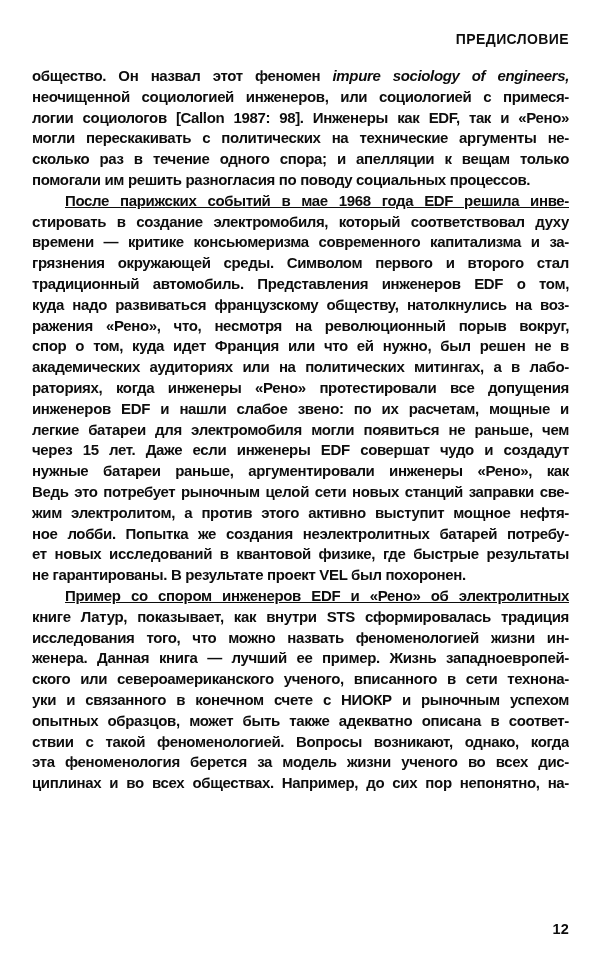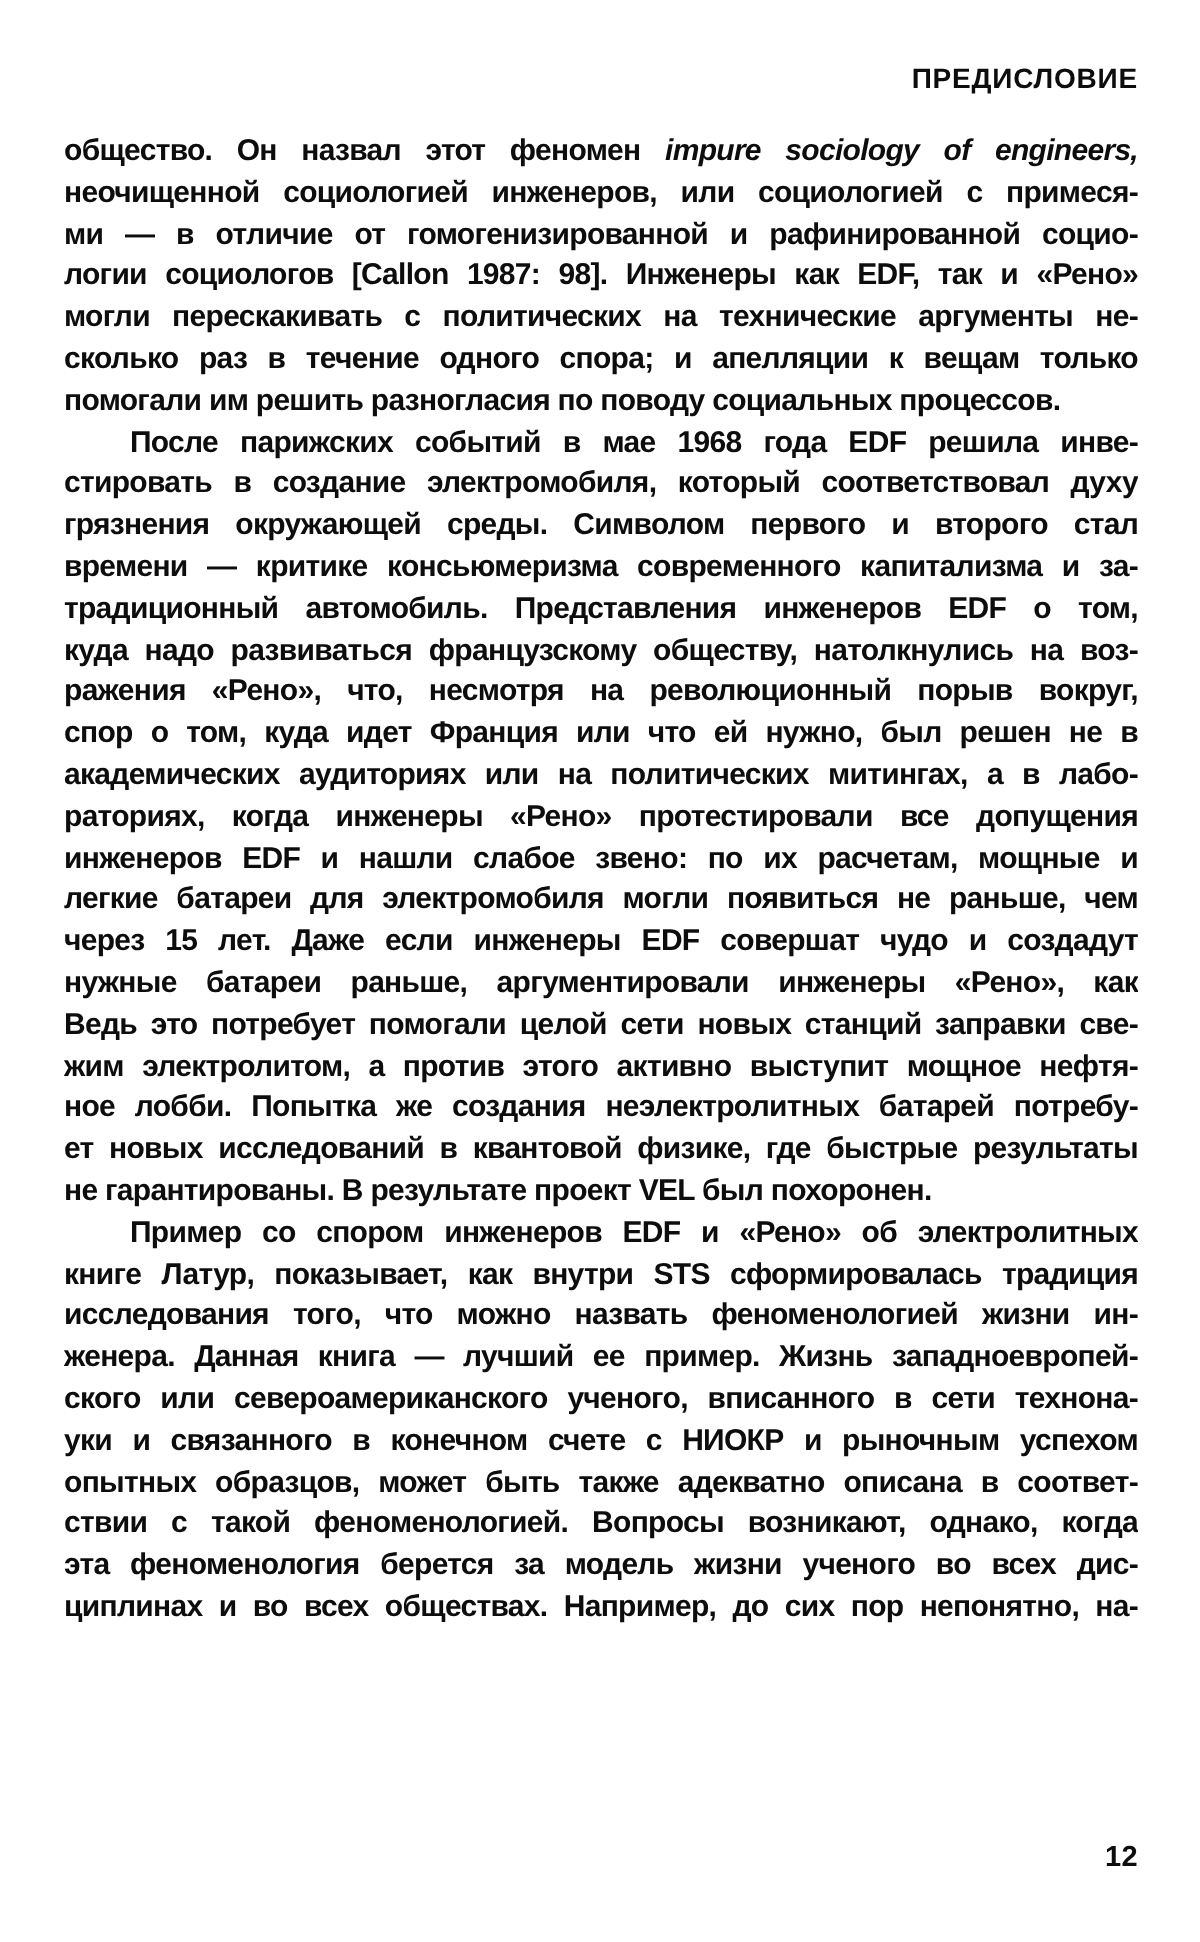"ми — в отличие от" div.line { html: <div>ми — в отличие от гомогенизированной и рафинированной социо-</div> -> none }
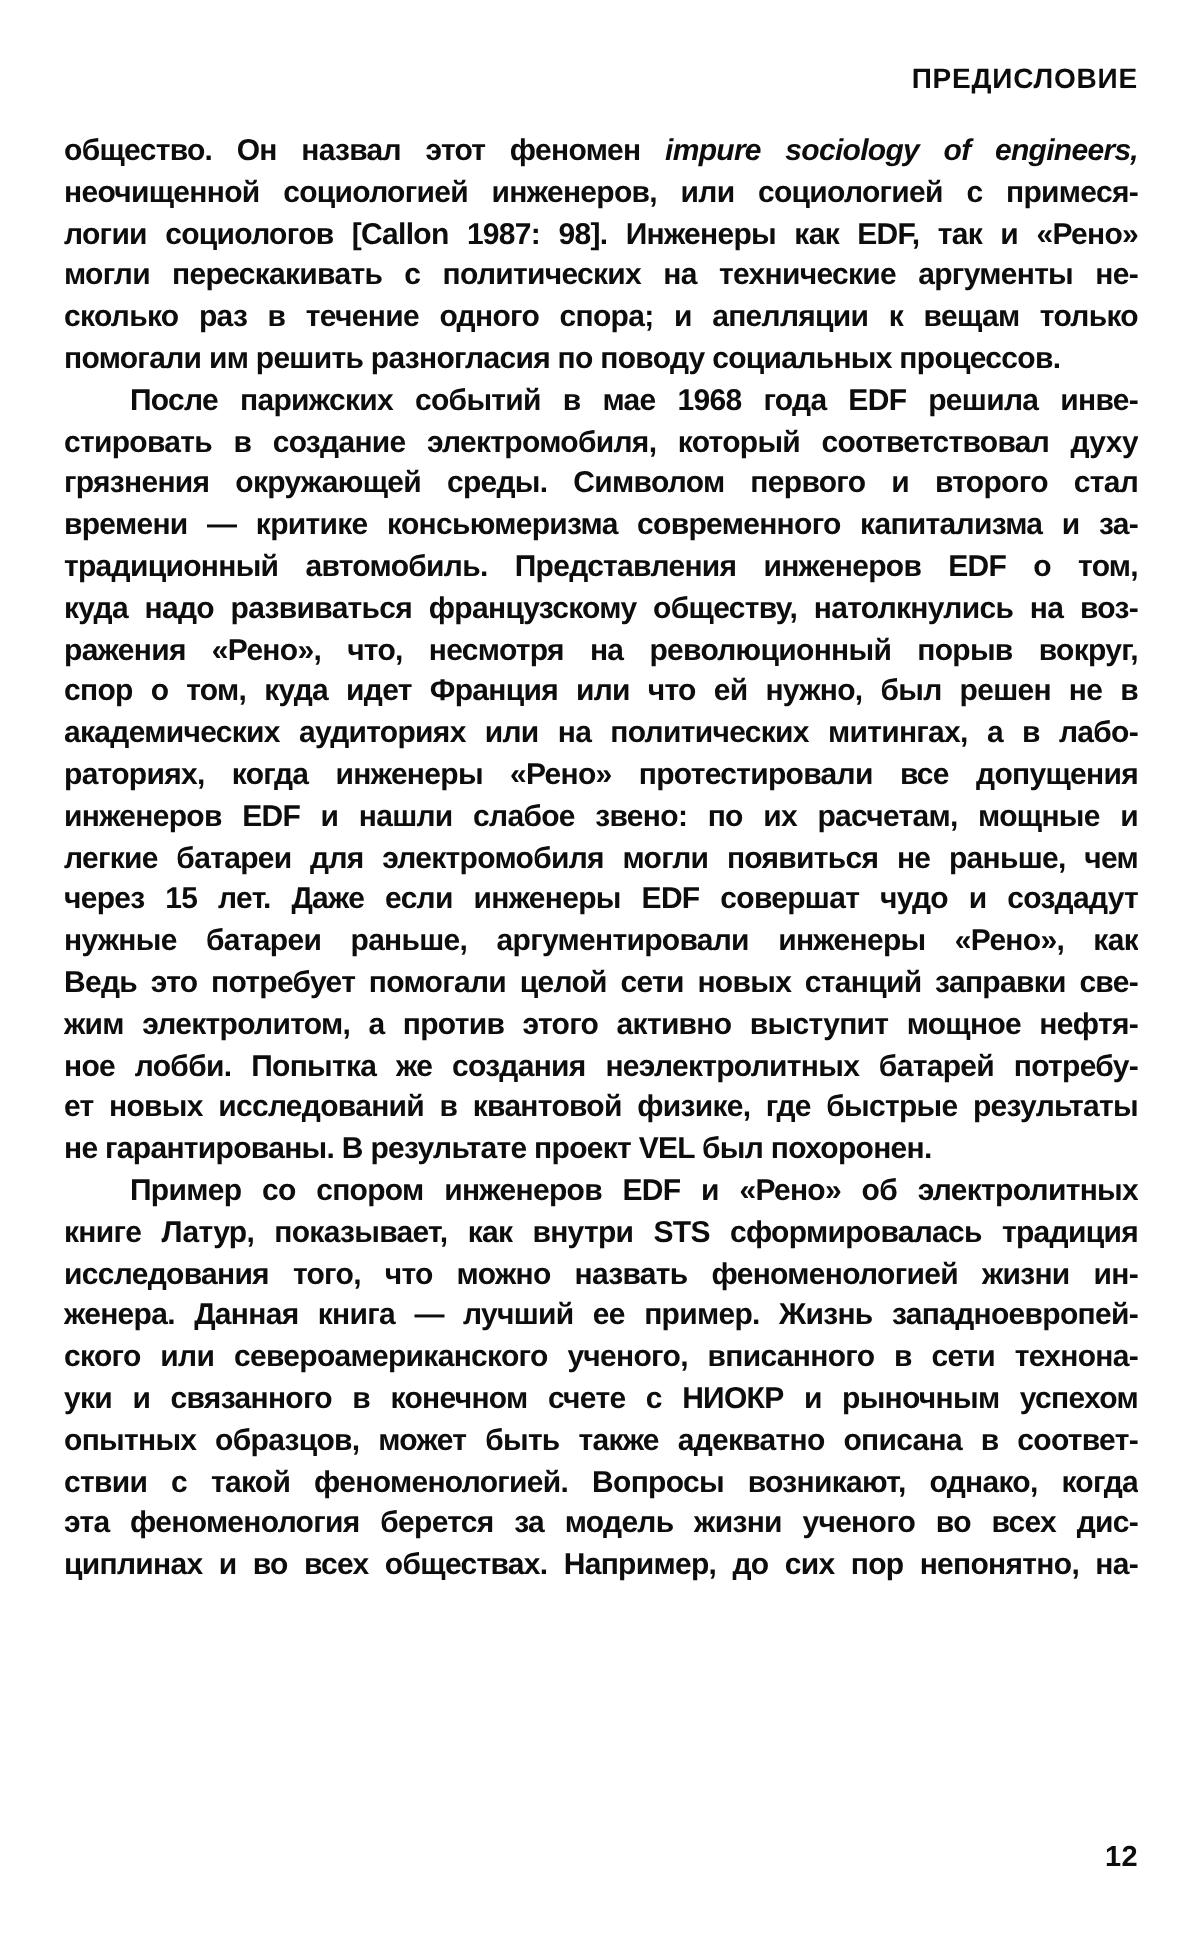"После парижских событий в мае" .line.first-indent { text-decoration: none -> underline }
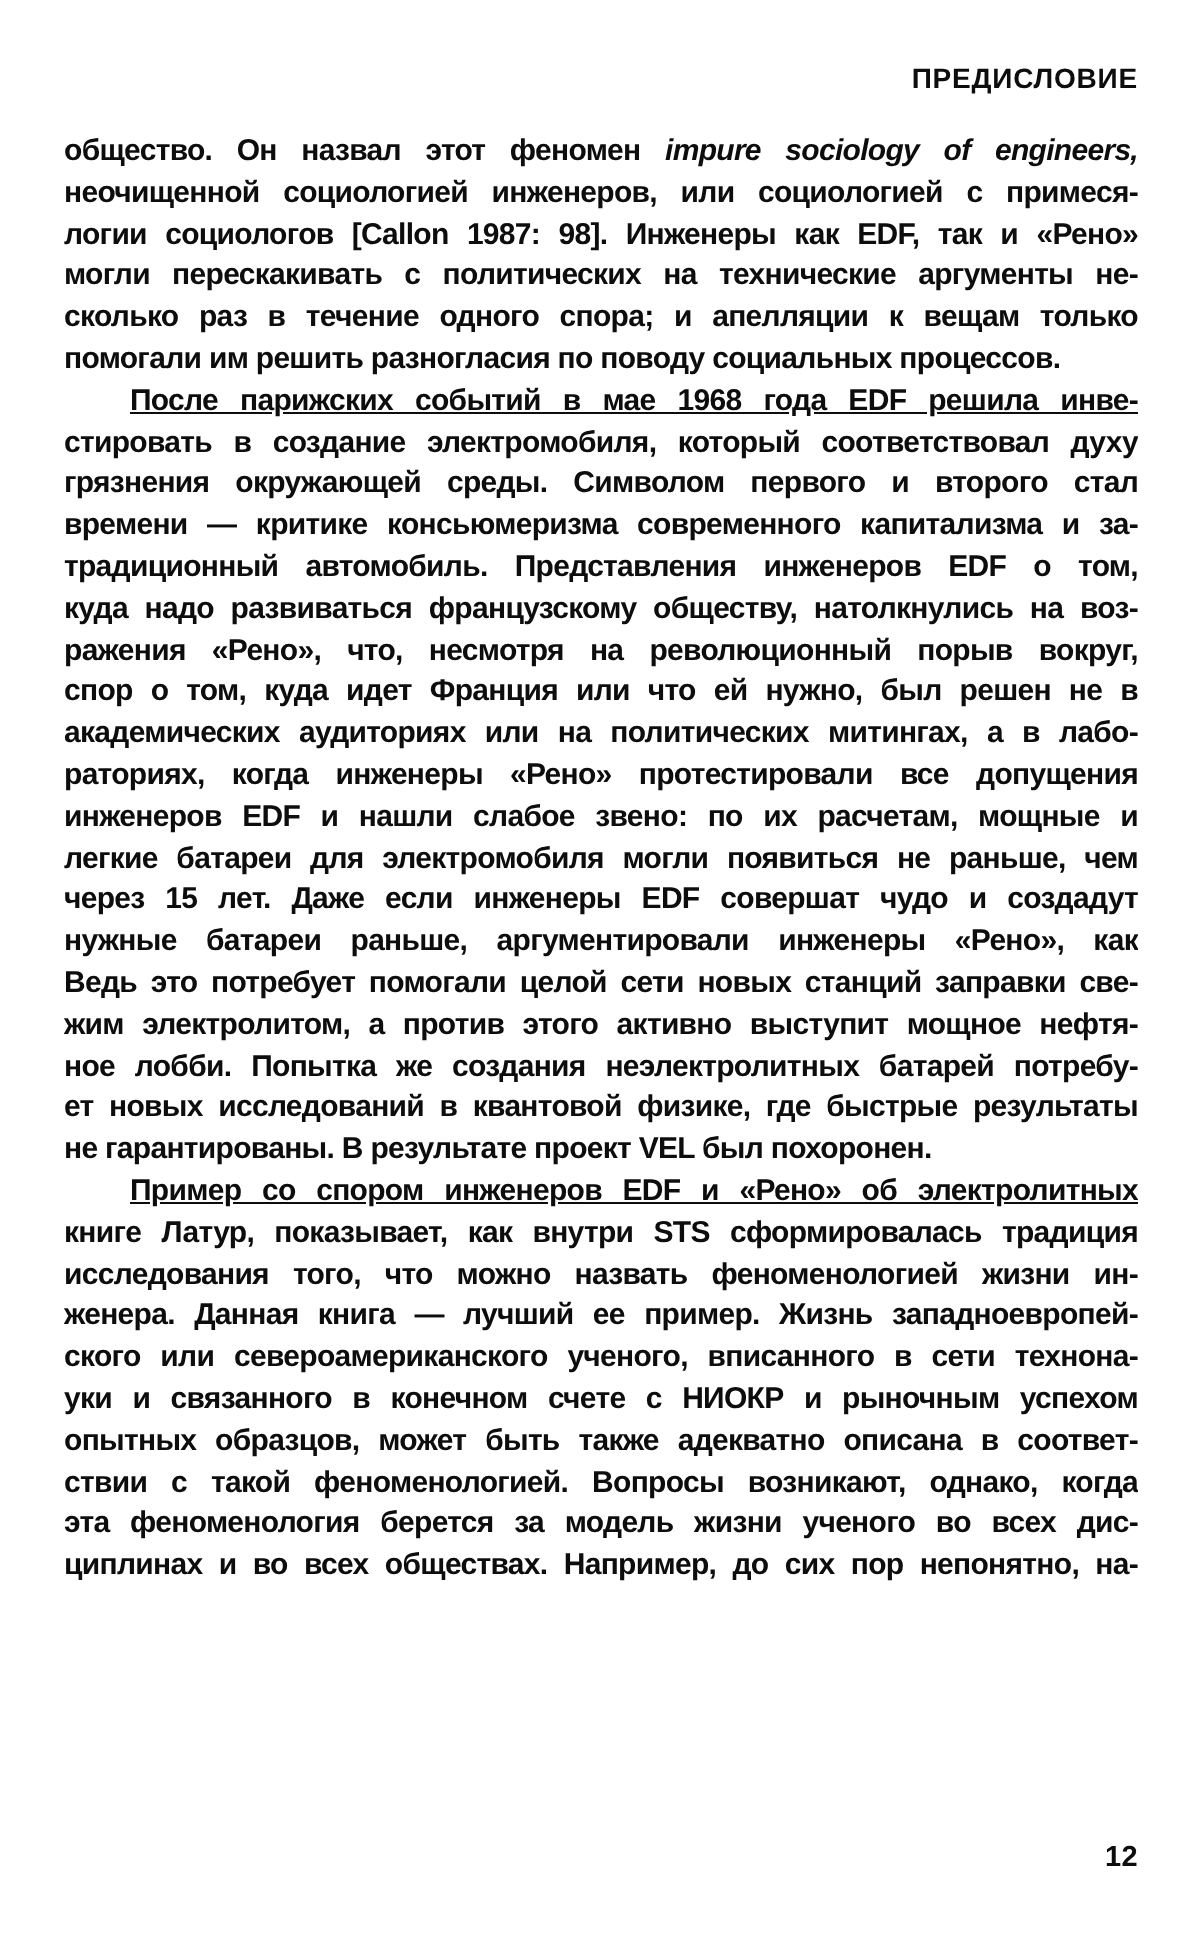"грязнения окружающей среды. Символом" div.line { order: before "времени — критике консьюмеризма" -> after "времени — критике консьюмеризма" }
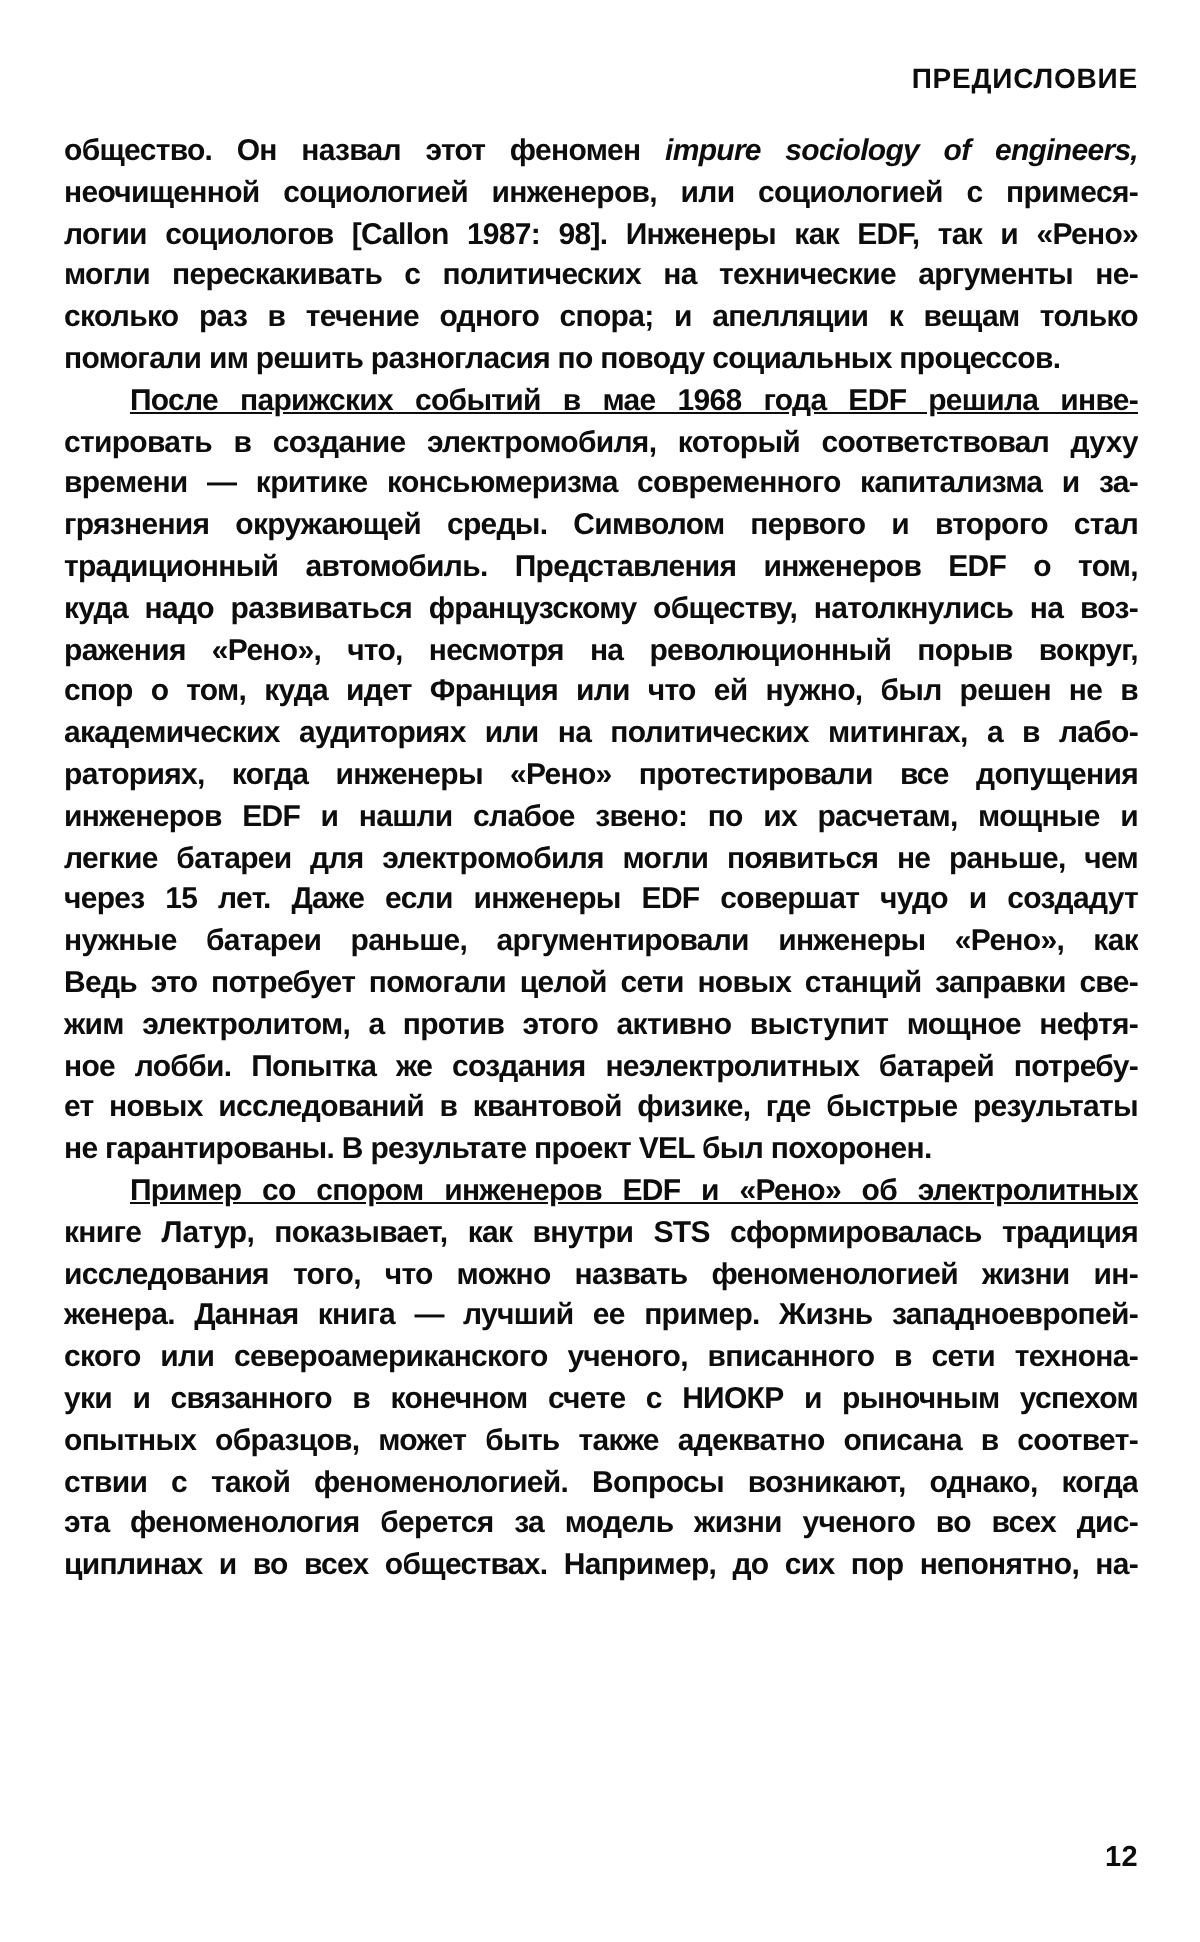"Ведь это потребует помогали целой" div.line { text: помогали -> рыночным }
